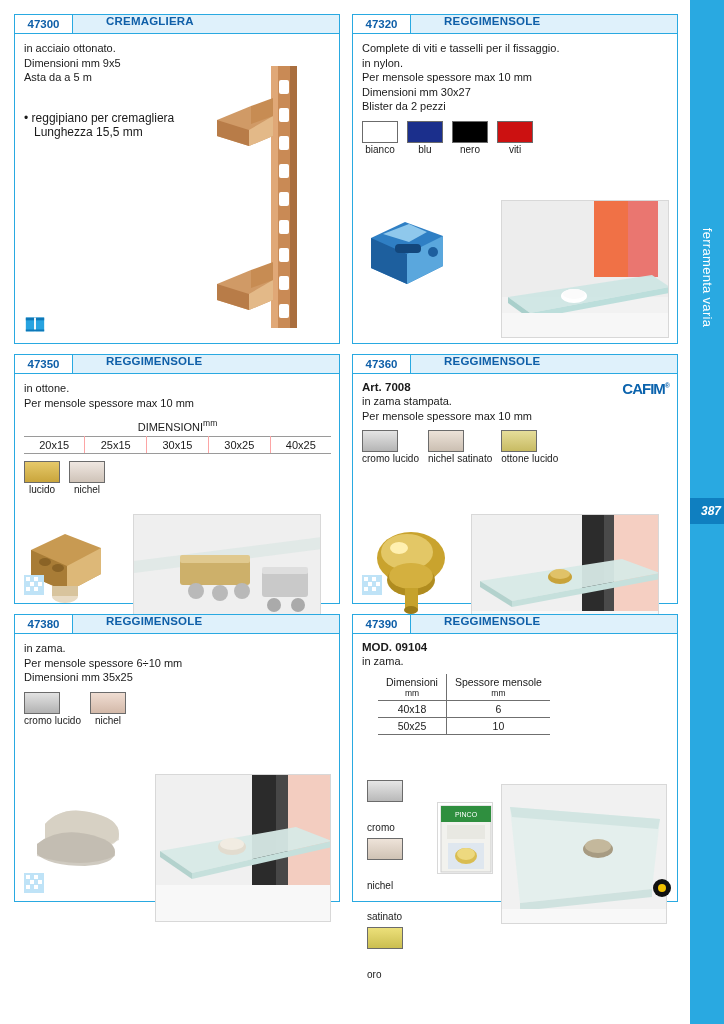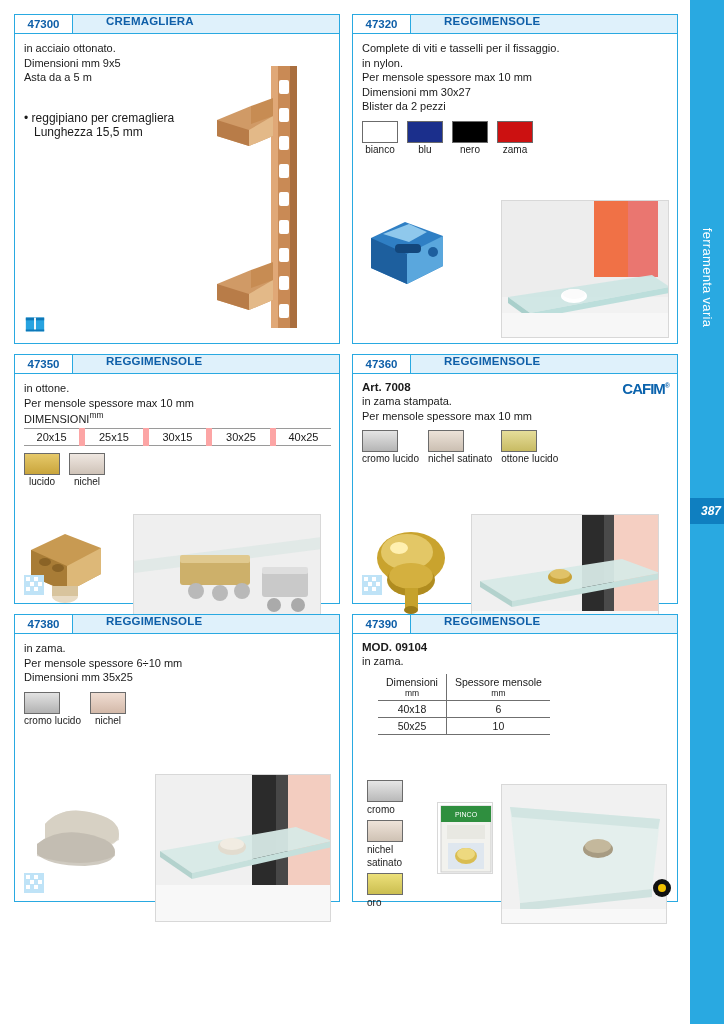"bianco" .sw .lbl { margin-top: 2px -> 20px }
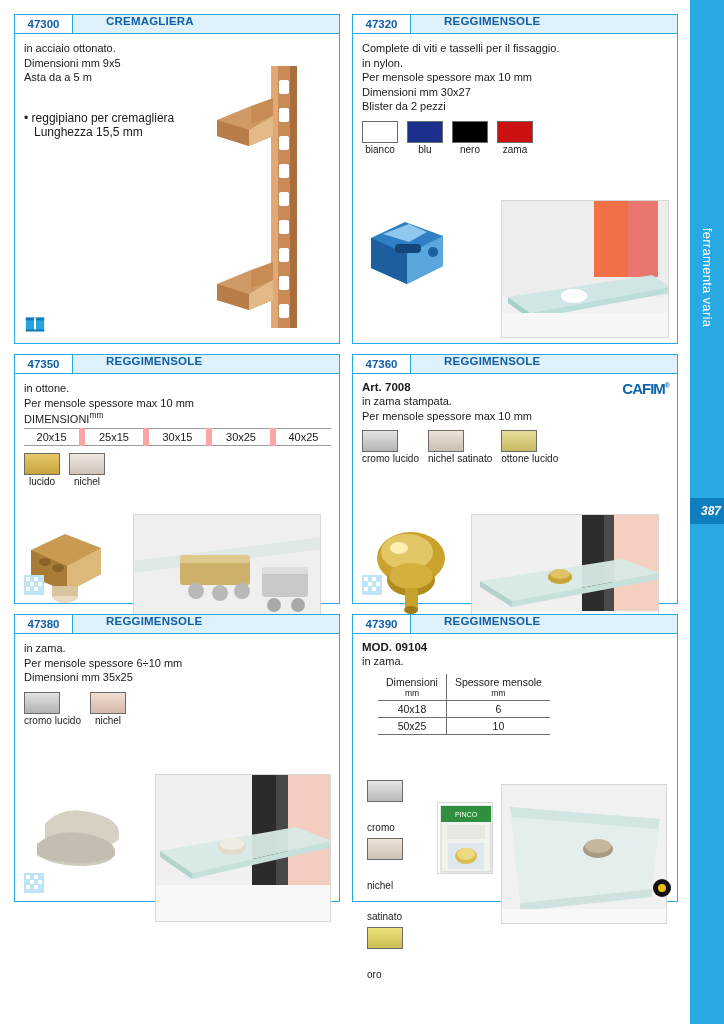"zama" span.lbl { text: zama -> viti }
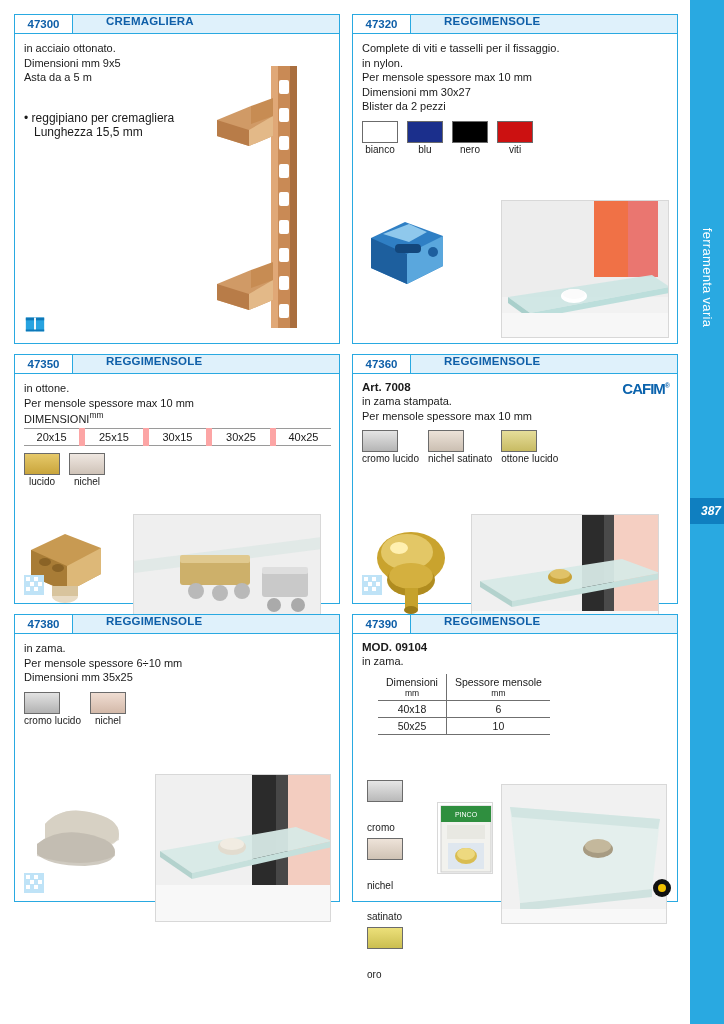"DIMENSIONImm" .dimtitle { margin-top: none -> 8px; text-align: left -> center }
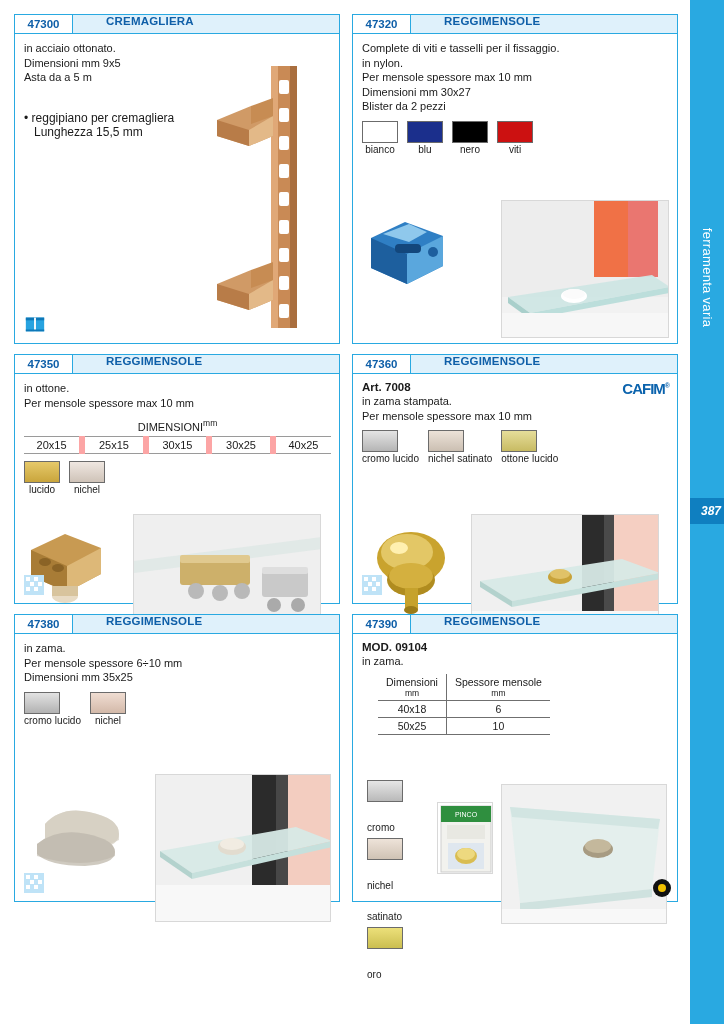"20x15" .dimtable td { border-right: 6px solid #fca5a5 -> 1px solid #fca5a5 }
